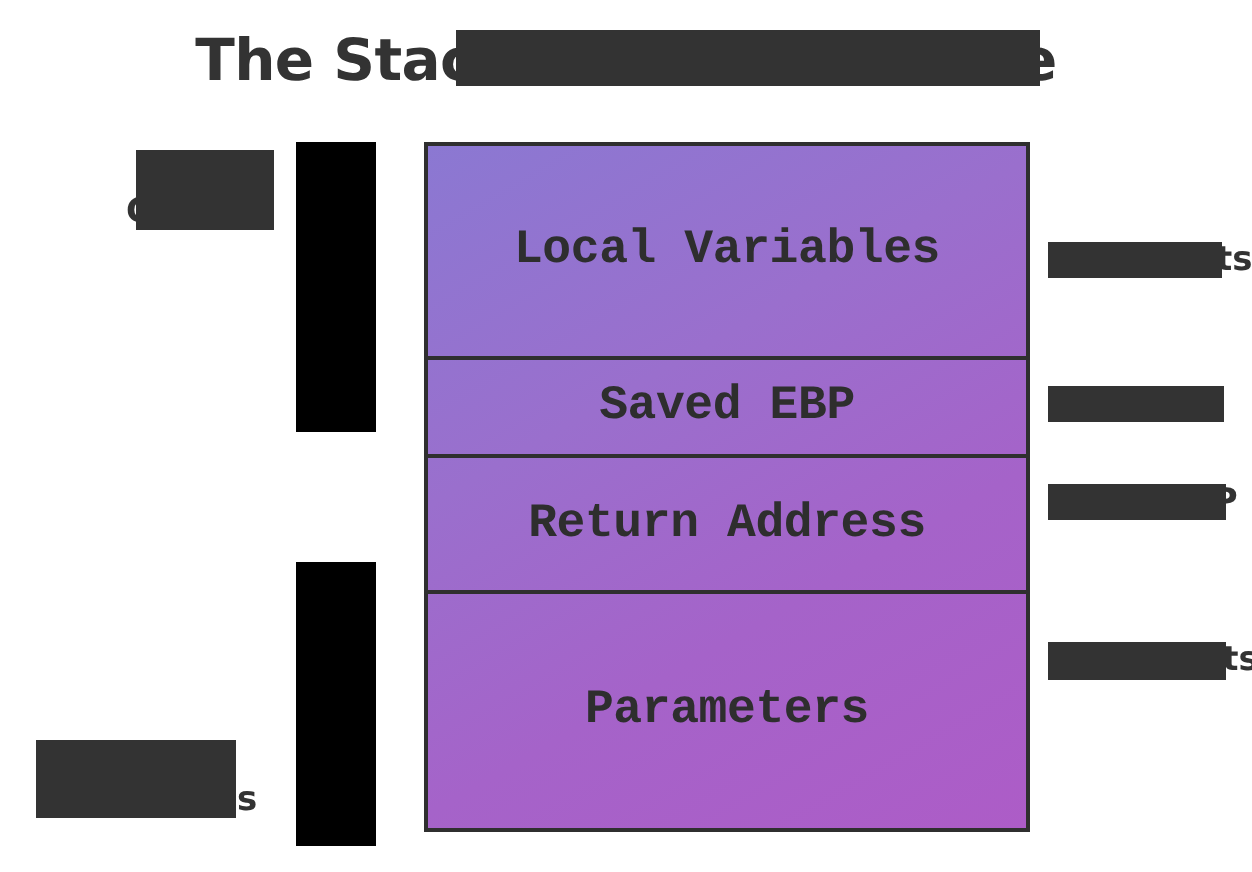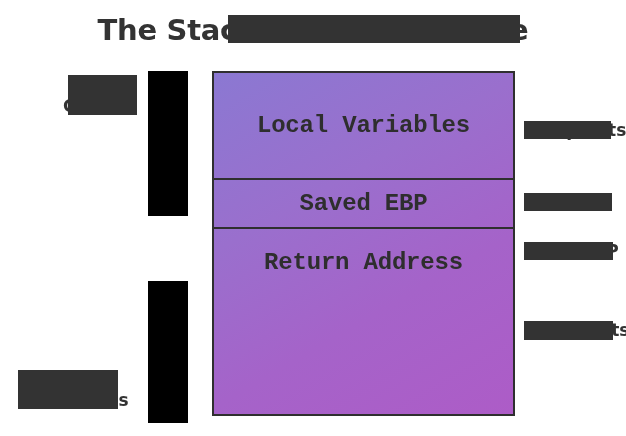"Parameters" div.seg { html: none -> <div>Parameters</div> }
